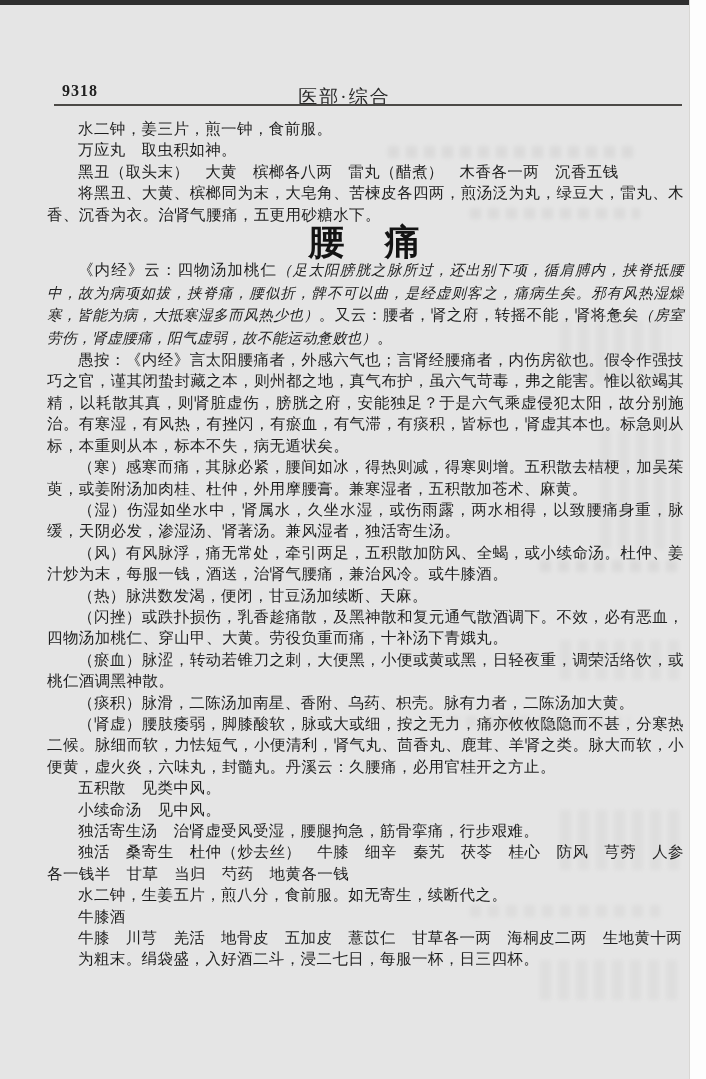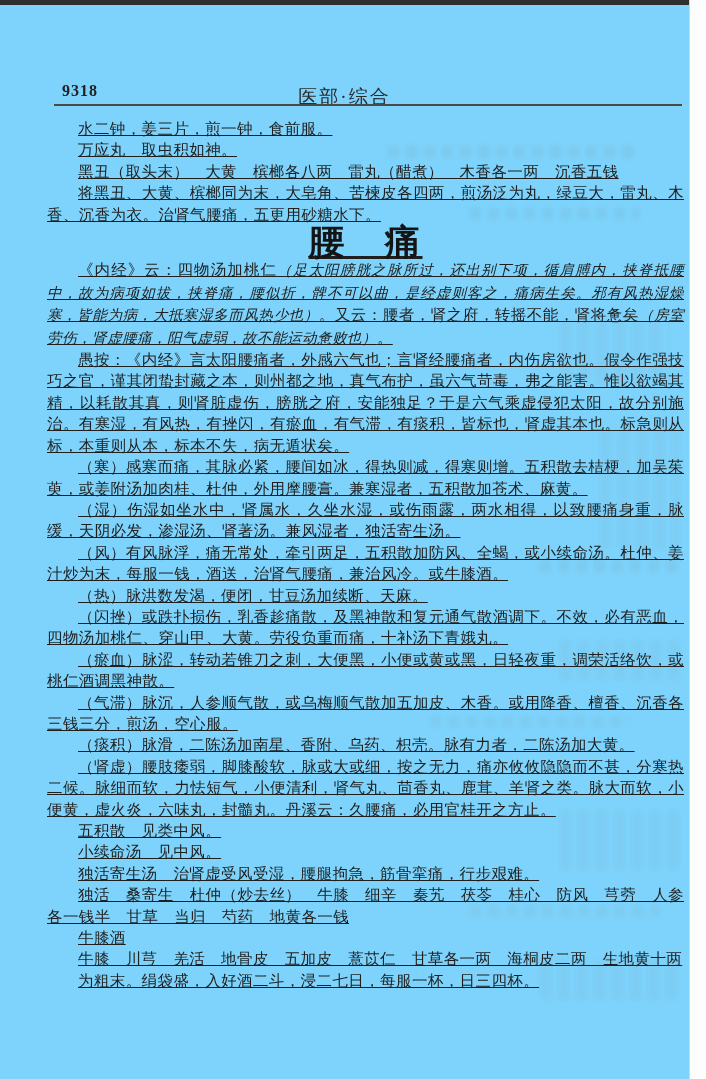"9318" .scan-page { background: #7dd3fc -> #e5e5e5 }
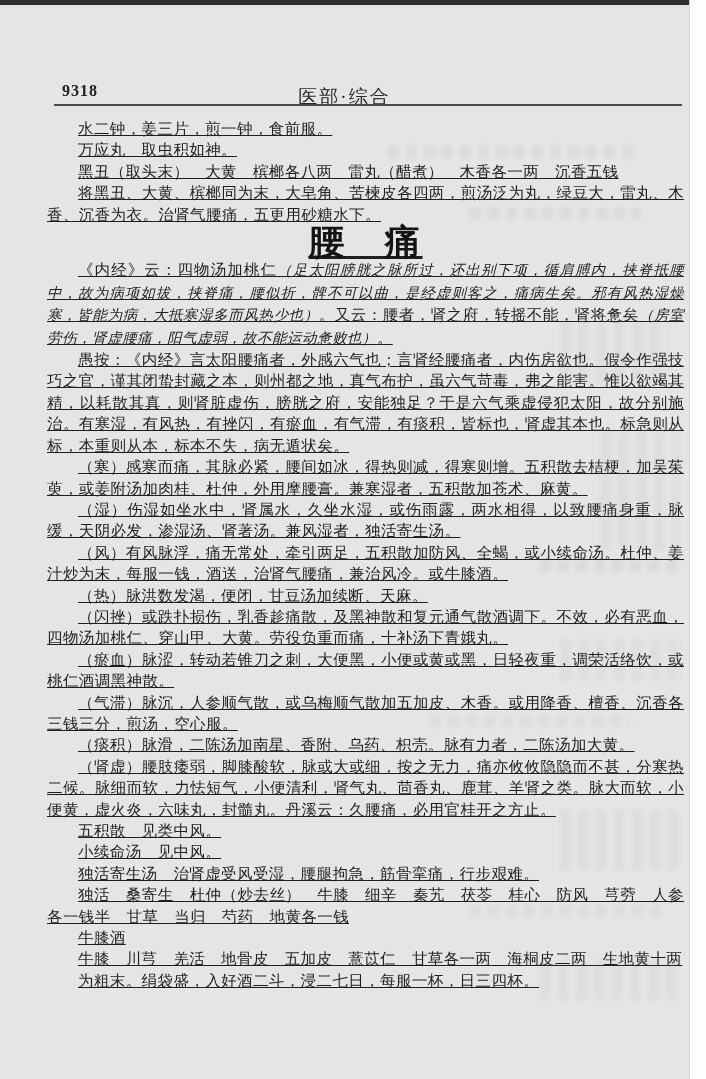"水二钟，姜三片，煎一钟，食前服。" .content { text-decoration: underline -> none }
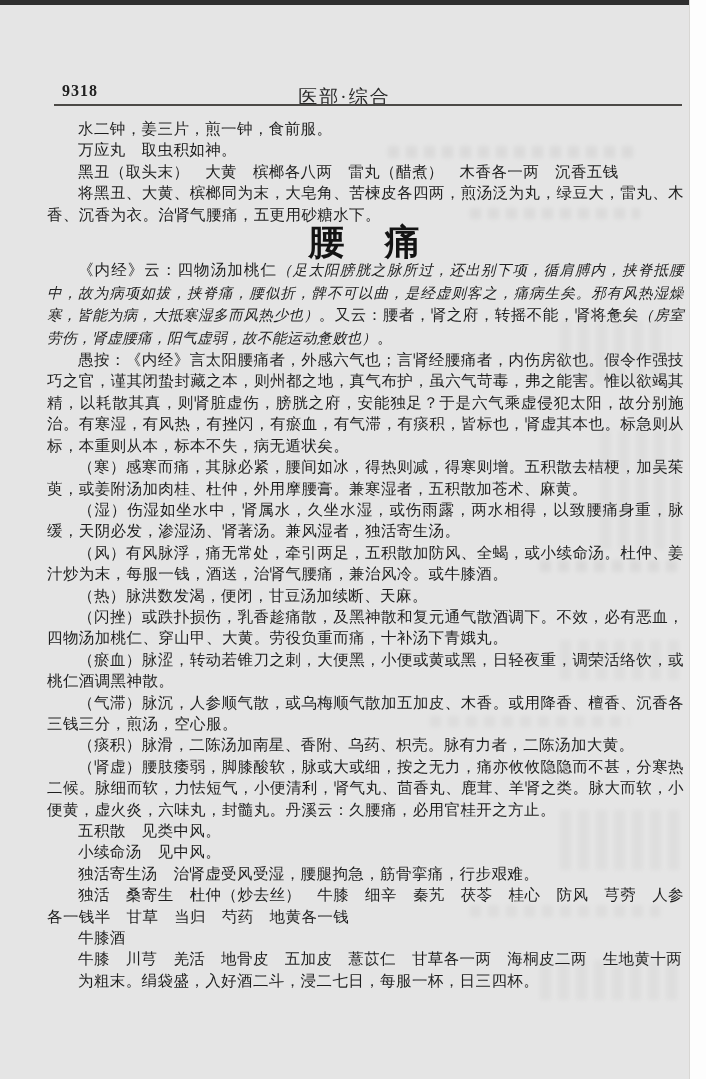"（气滞）脉沉，人参顺气散，或乌梅顺气散加五加皮、木香。或用降香、檀香、沉香各三钱" p { html: <p>（气滞）脉沉，人参顺气散，或乌梅顺气散加五加皮、木香。或用降香、檀香、沉香各三钱三分，煎汤，空心服。</p> -> none }
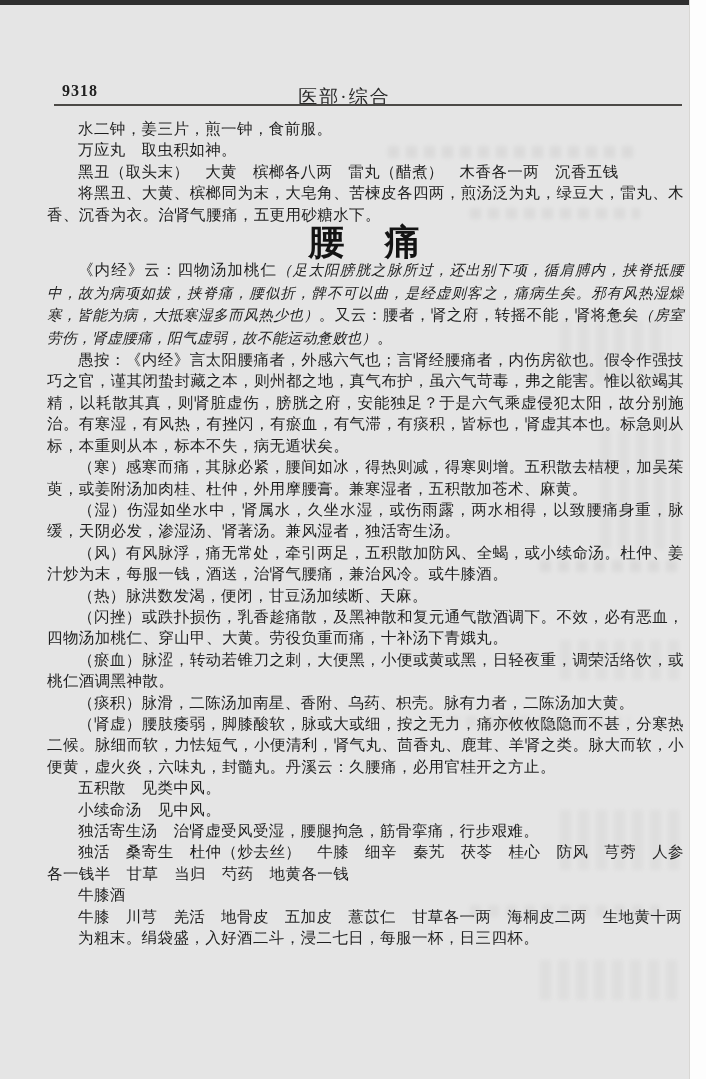"水二钟，生姜五片，煎八分，食前服。如无寄生，续断代之。" p { html: none -> <p>水二钟，生姜五片，煎八分，食前服。如无寄生，续断代之。</p> }
